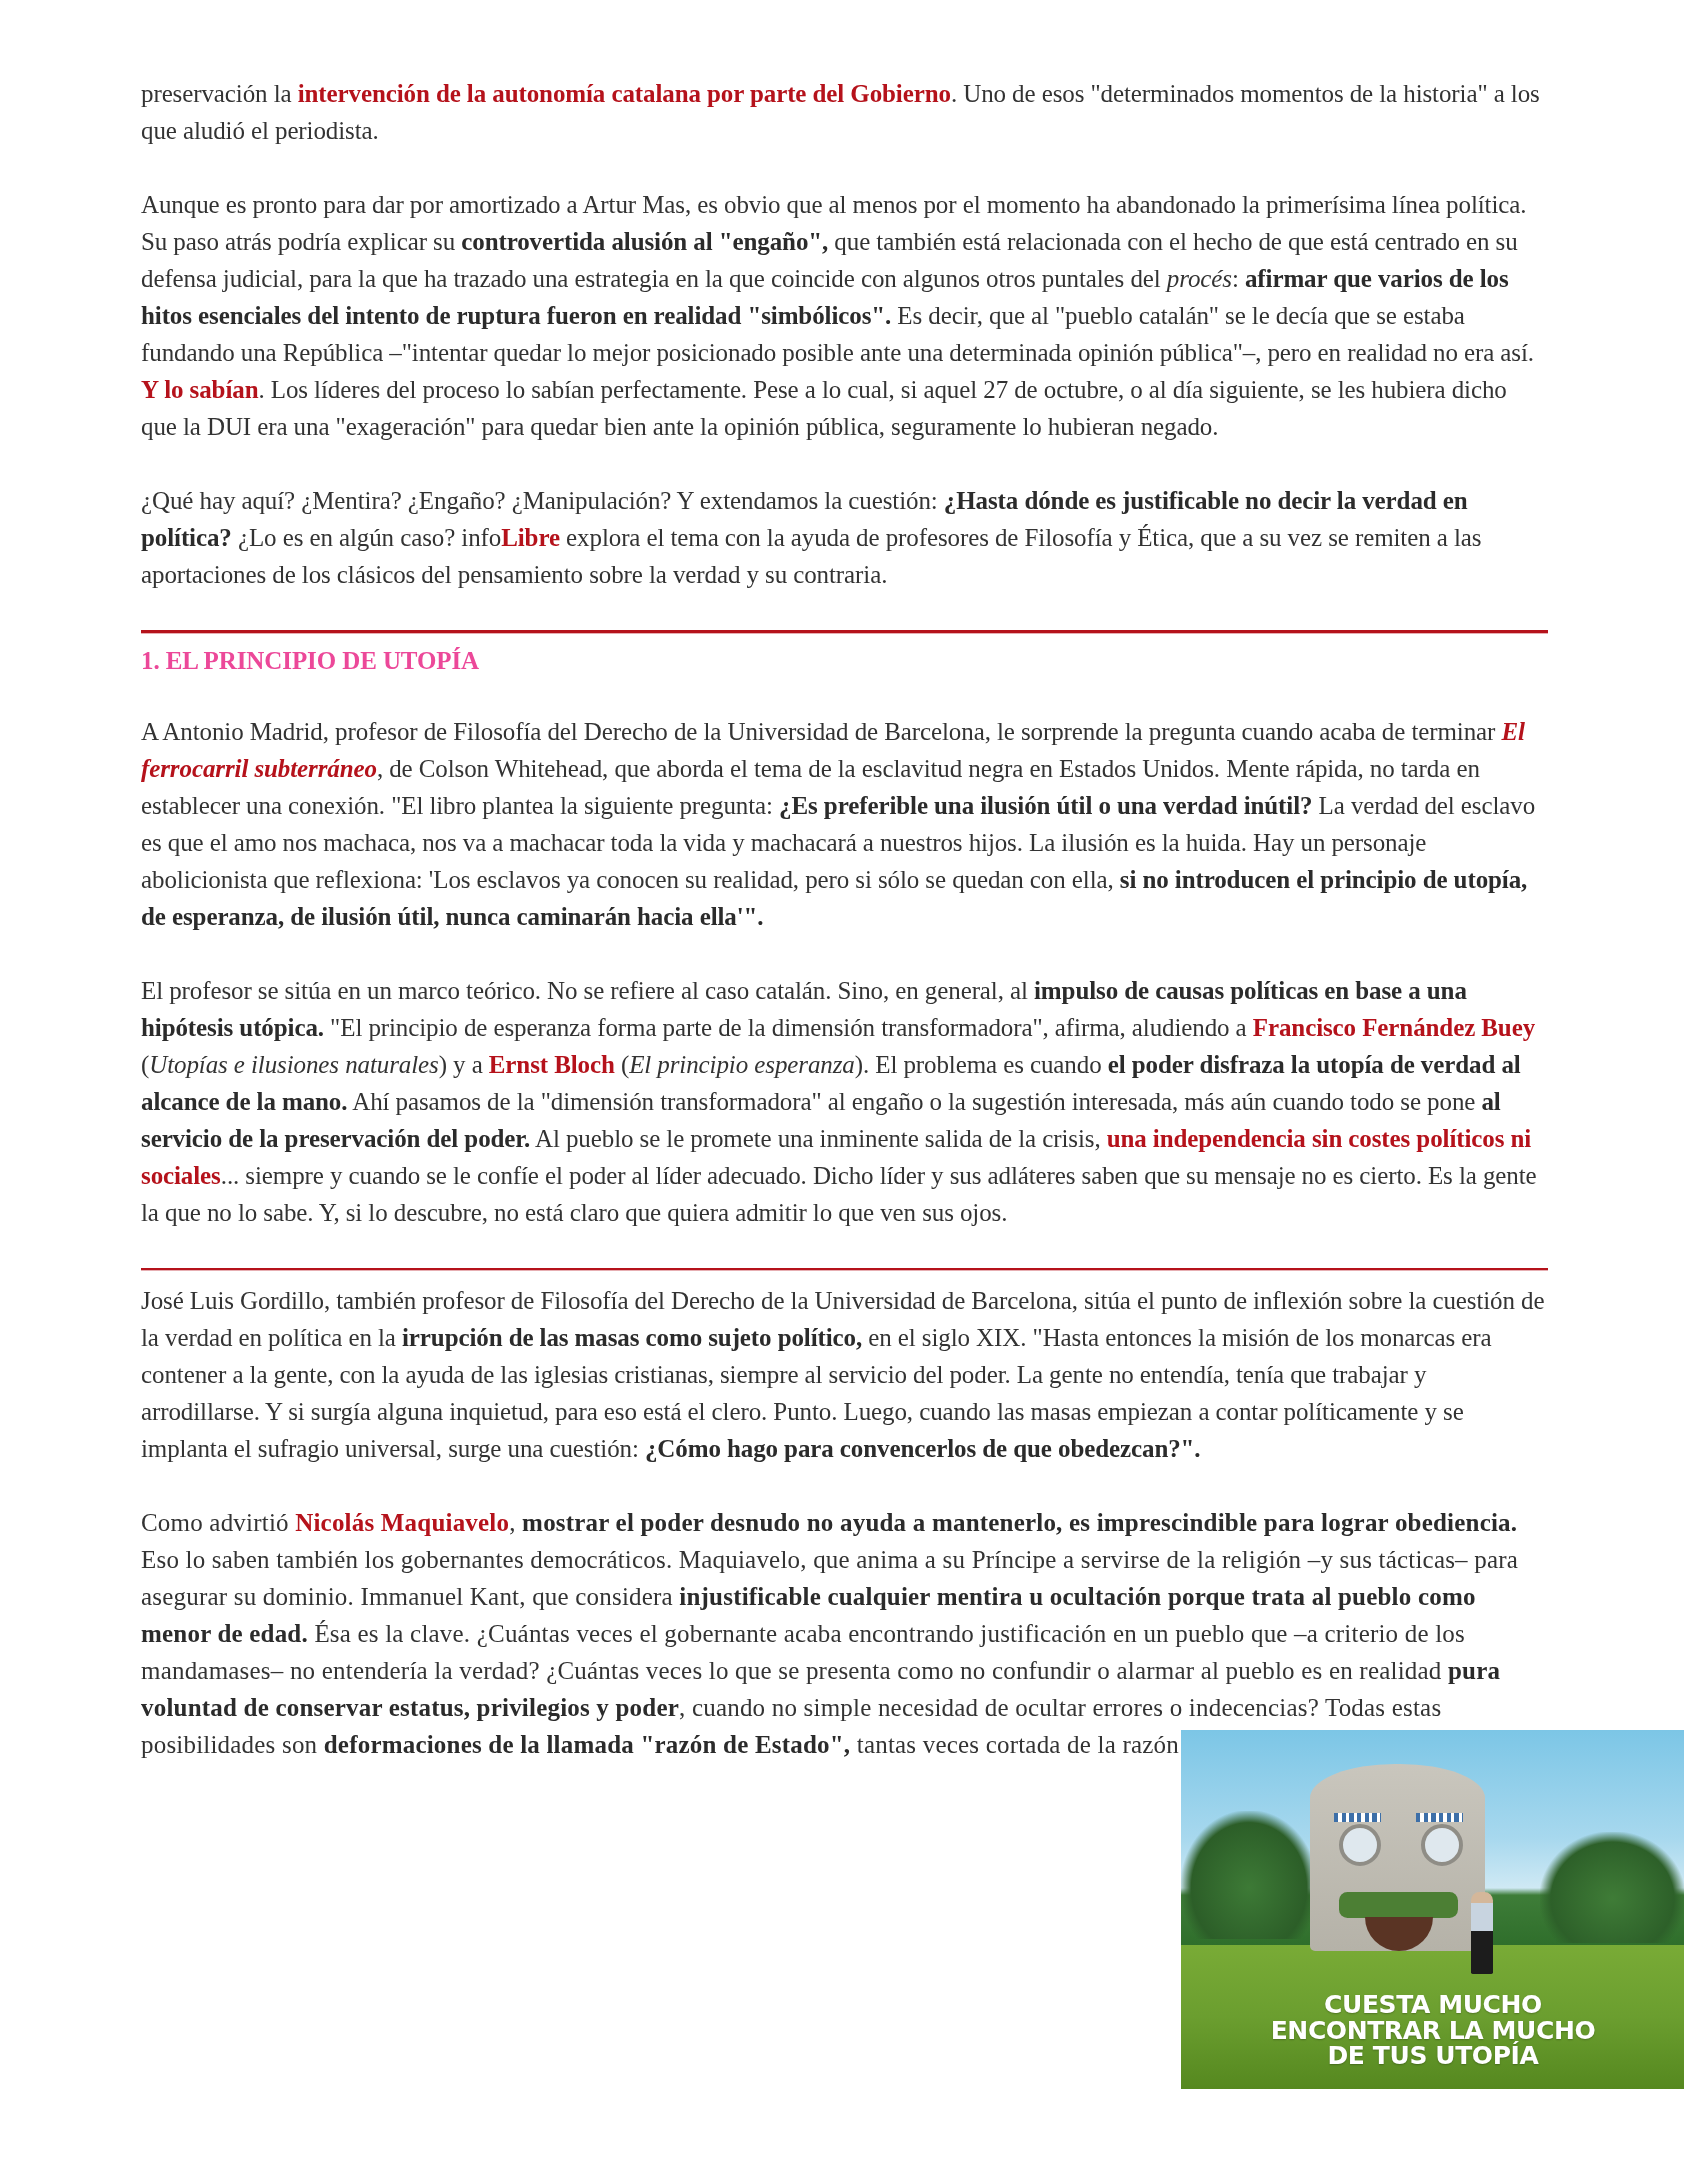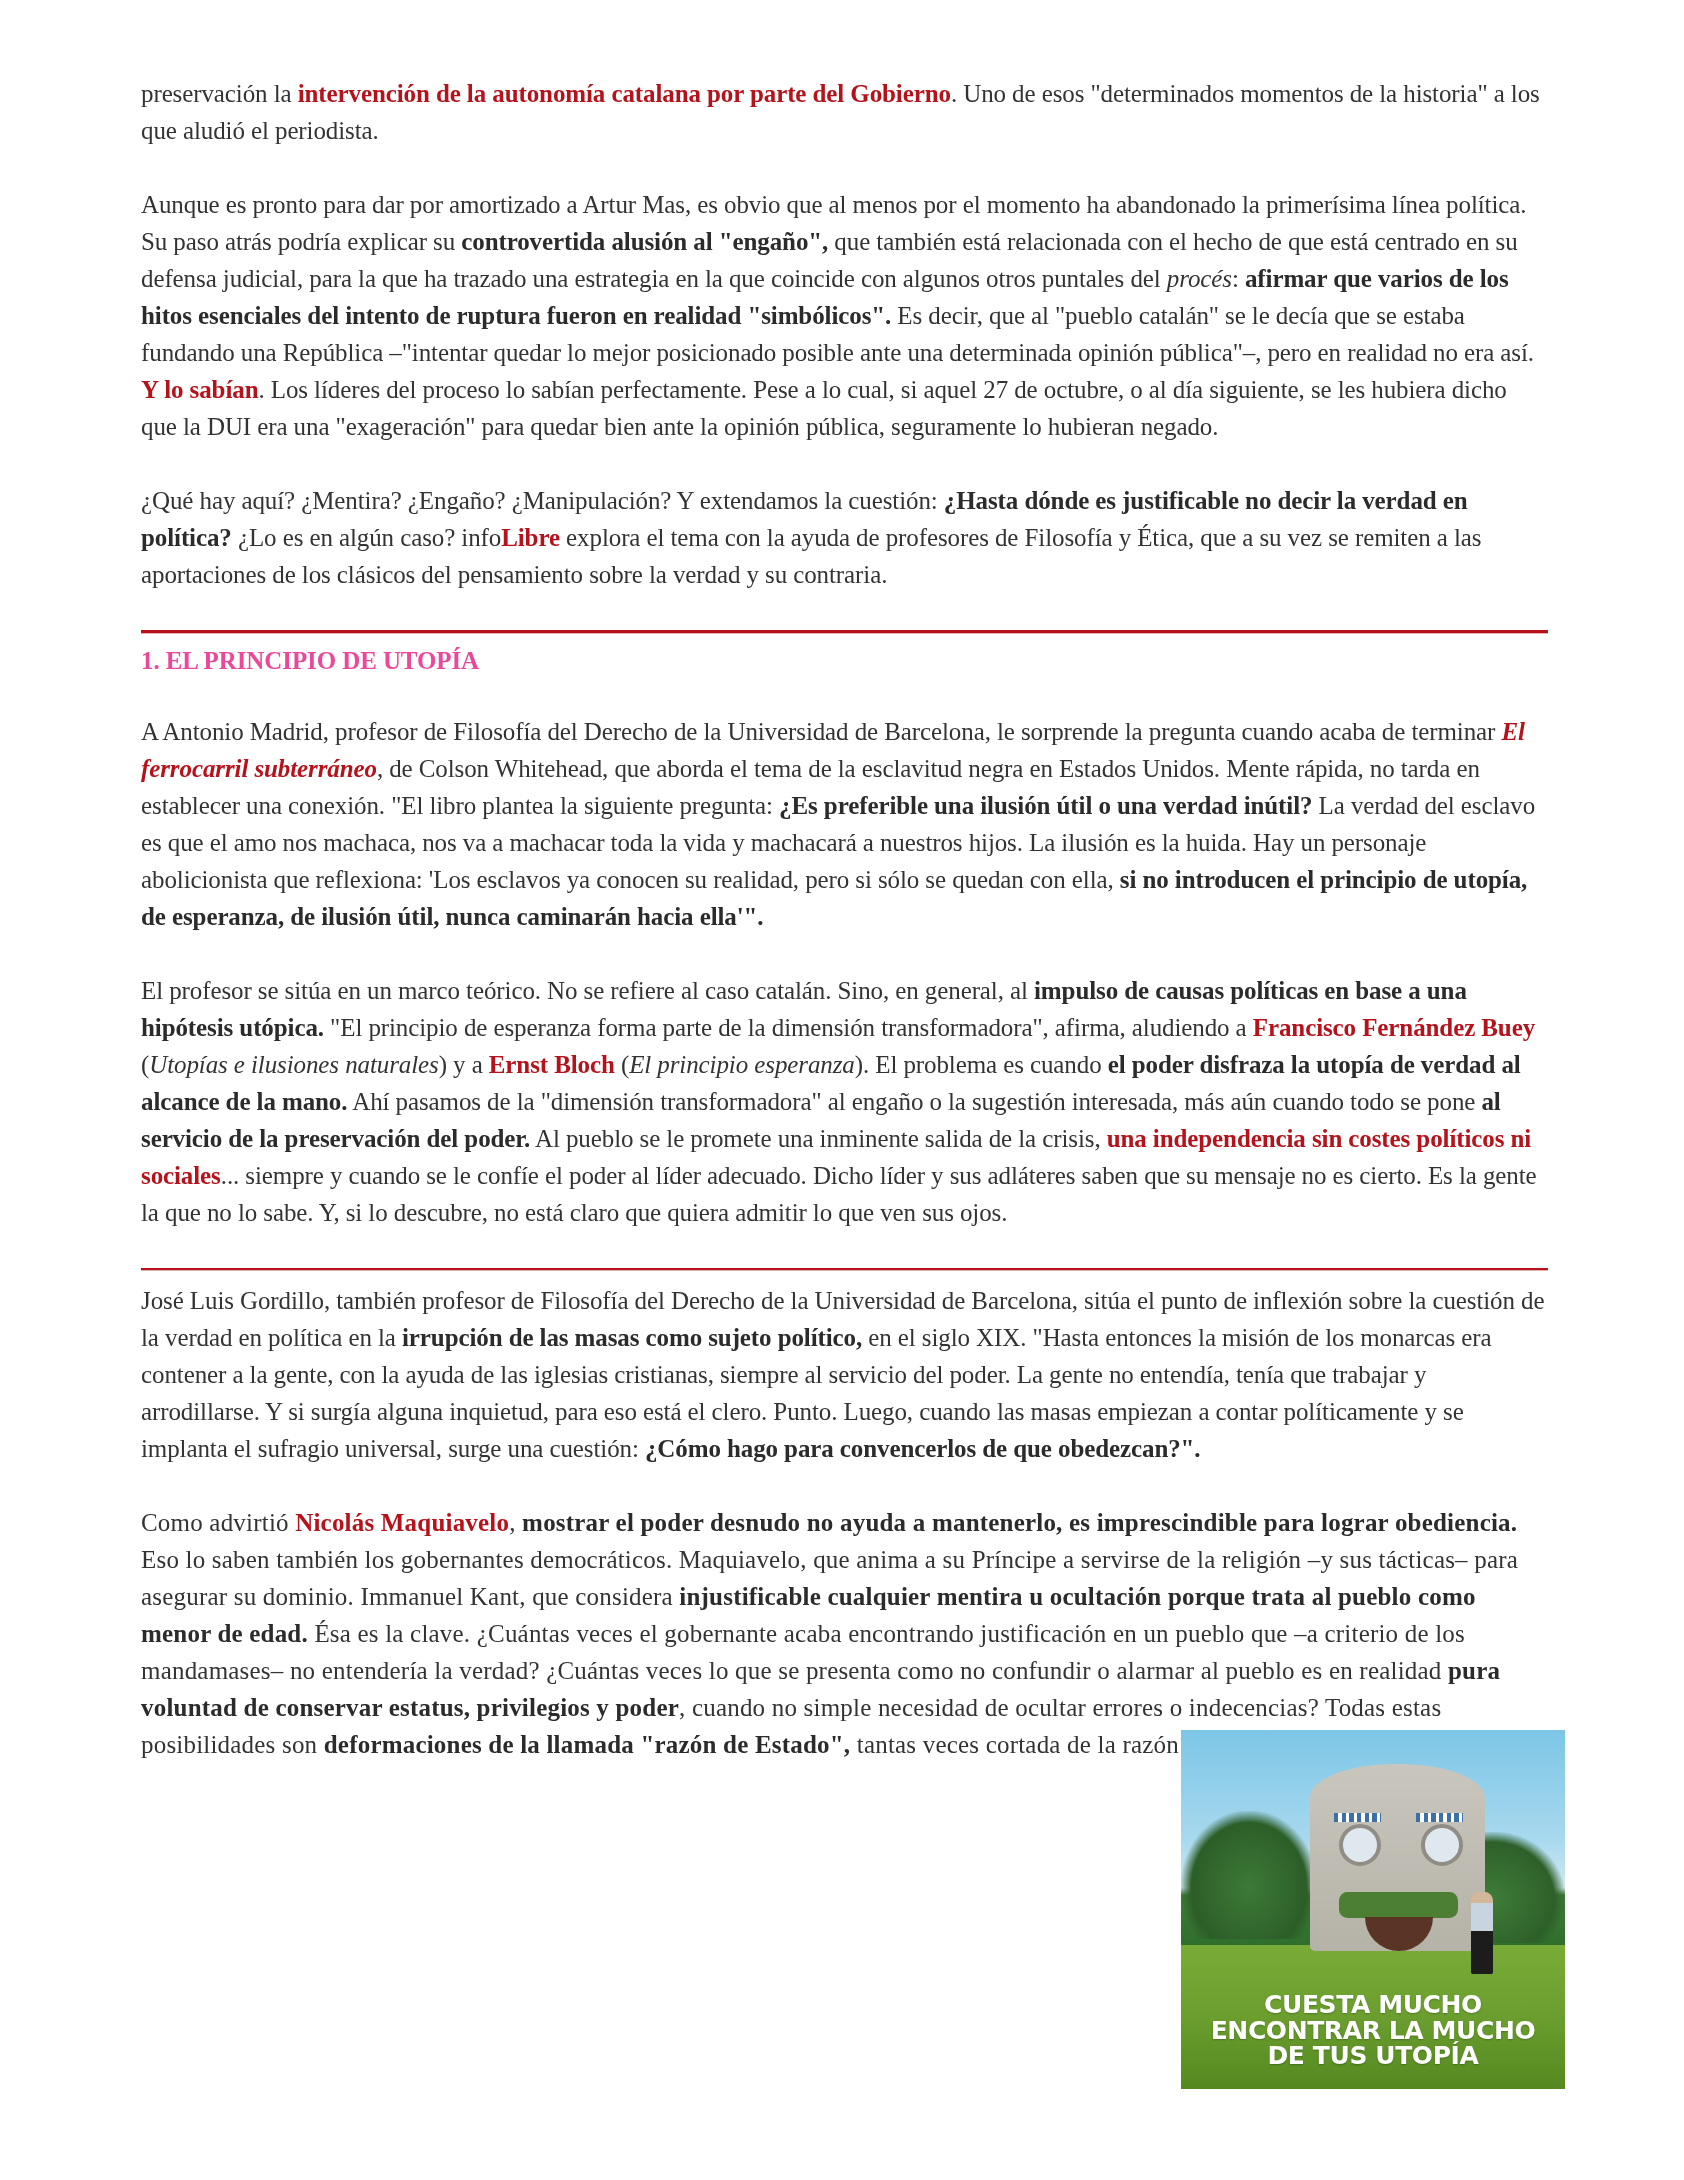"CUESTA MUCHO" .ad { width: 384px -> 504px }
